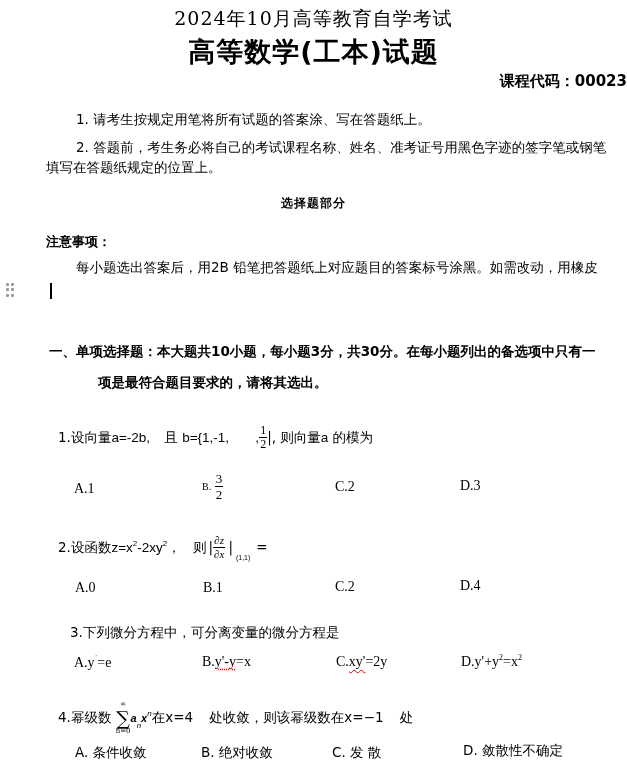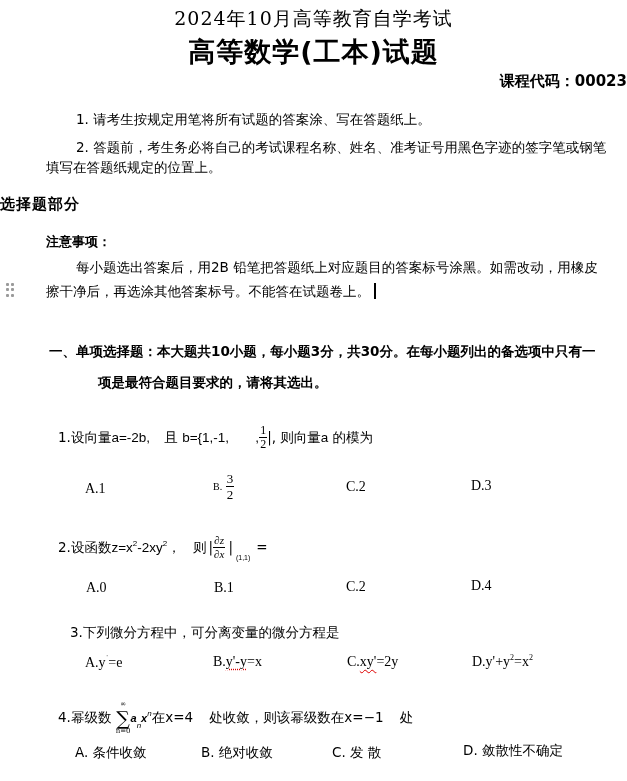"选择题部分" .section-head { font-size: 15px -> 12px; text-align: left -> center }
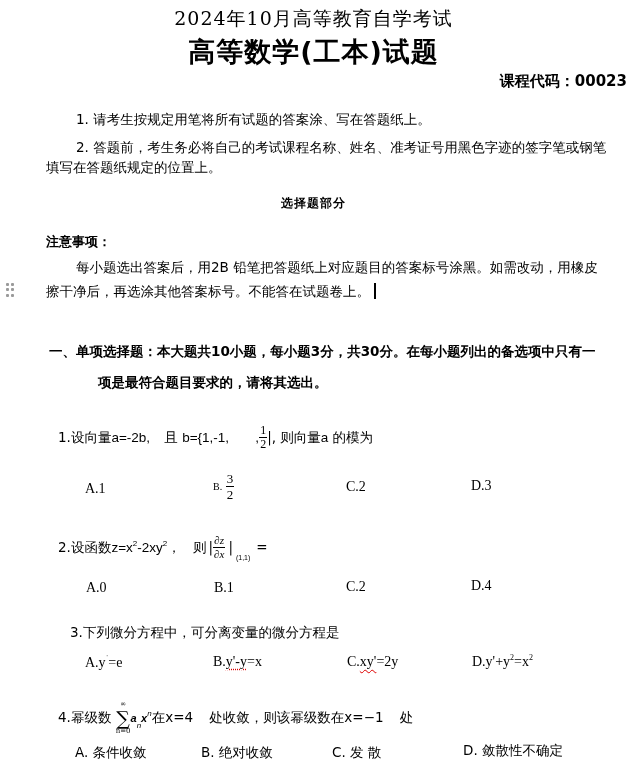"擦干净后，再选涂其他答案标号。不能答在试题卷上。" span { html: <span>擦干净后，再选涂其他答案标号。不能答在试题卷上。</span> -> none }
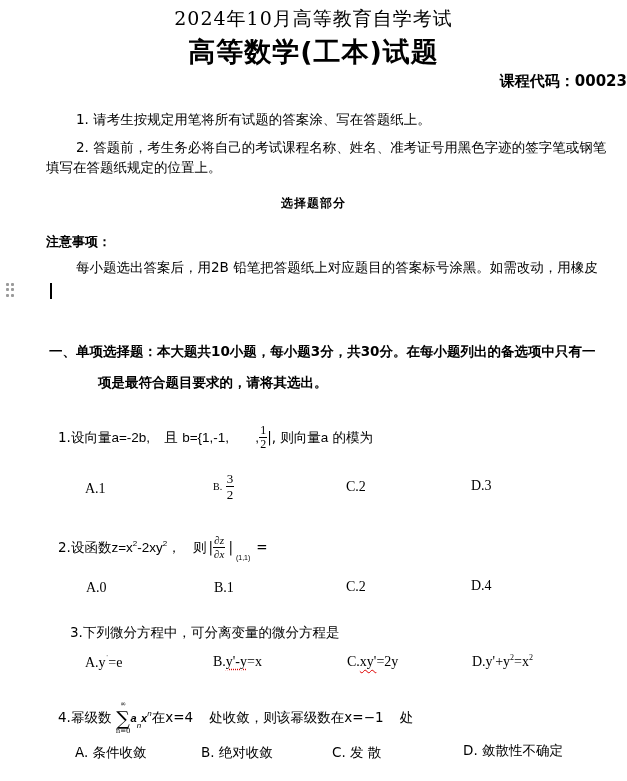"A.1" .opt { margin-left: 11px -> none }
